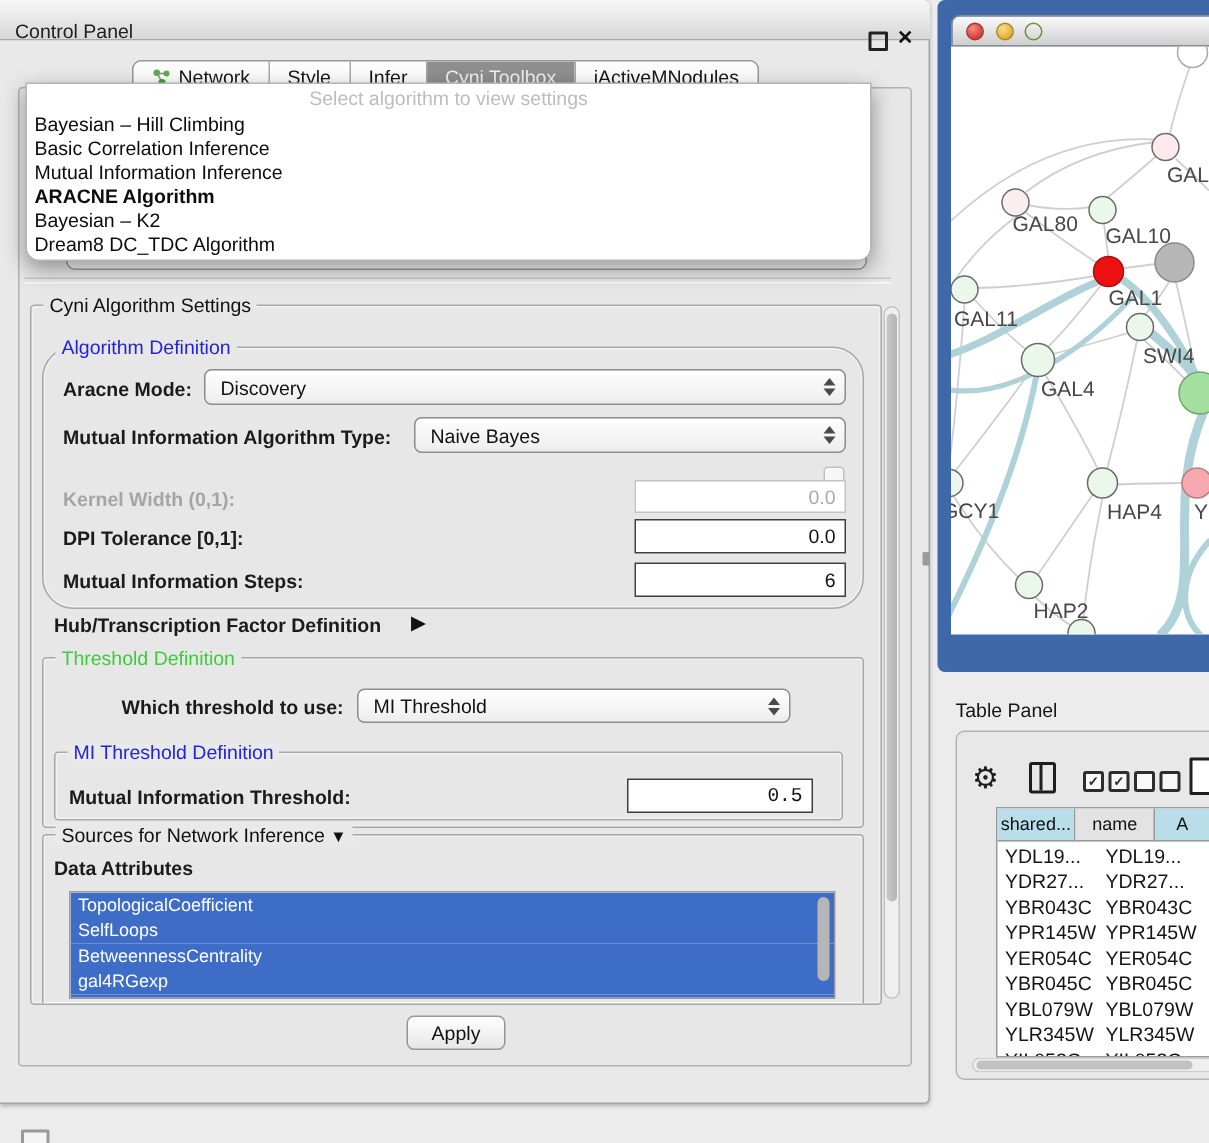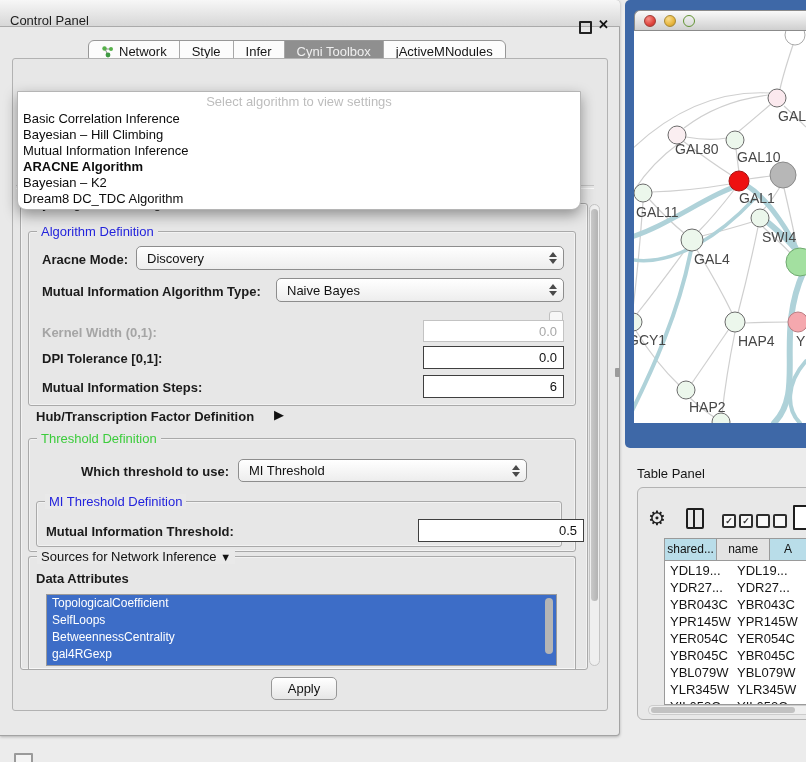"Select algorithm to view settings" .popup { margin-top: 36px -> none }
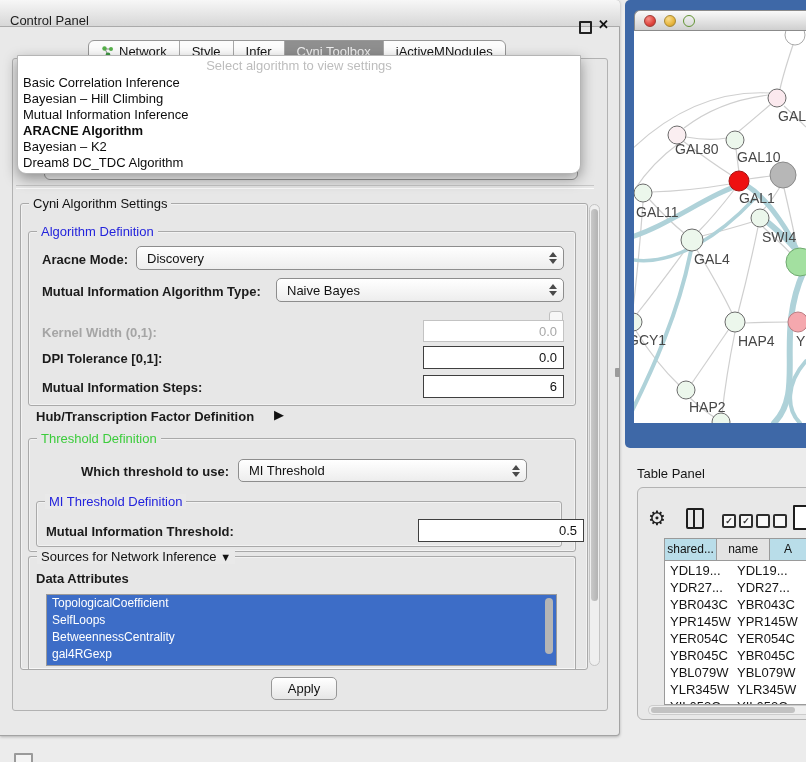"Basic Correlation Inference" div.pitem { order: before "Bayesian – Hill Climbing" -> after "Bayesian – Hill Climbing" }
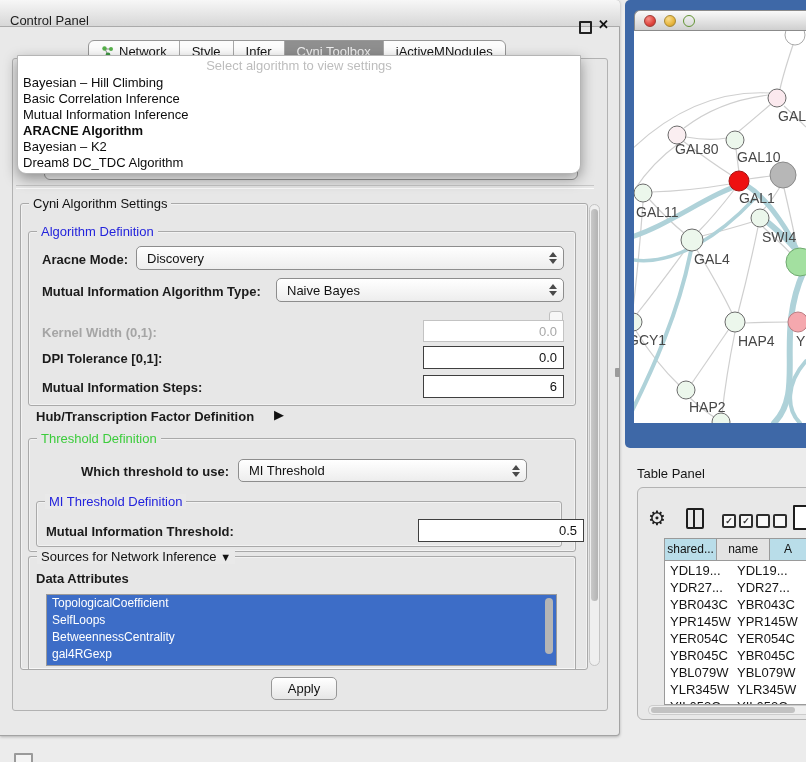"Algorithm Definition" div.grp { border-radius: none -> 21px }
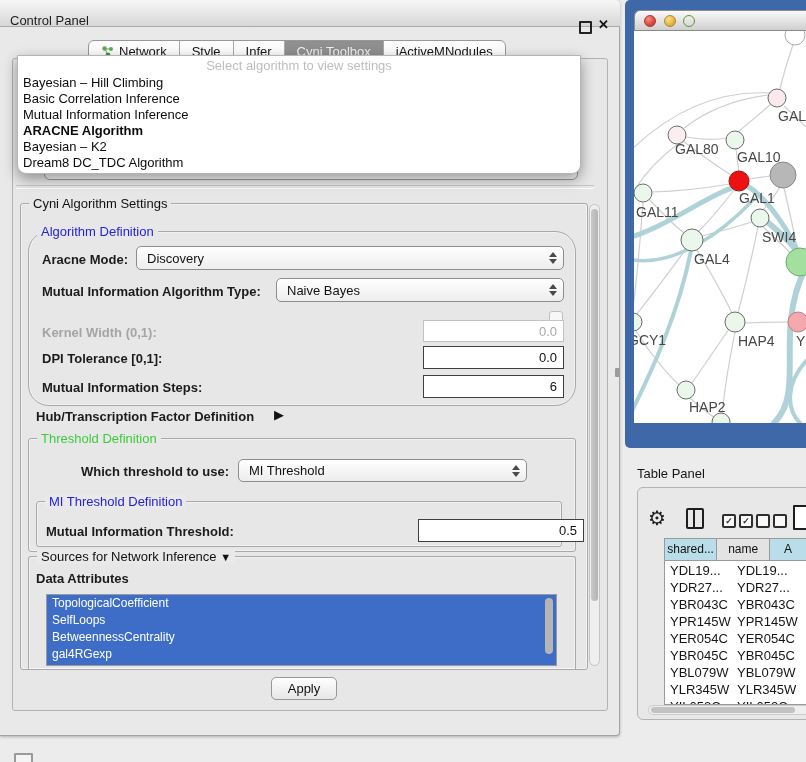"0.5" div.field { font-family: none -> Liberation Mono, monospace; width: 166px -> 124px }
